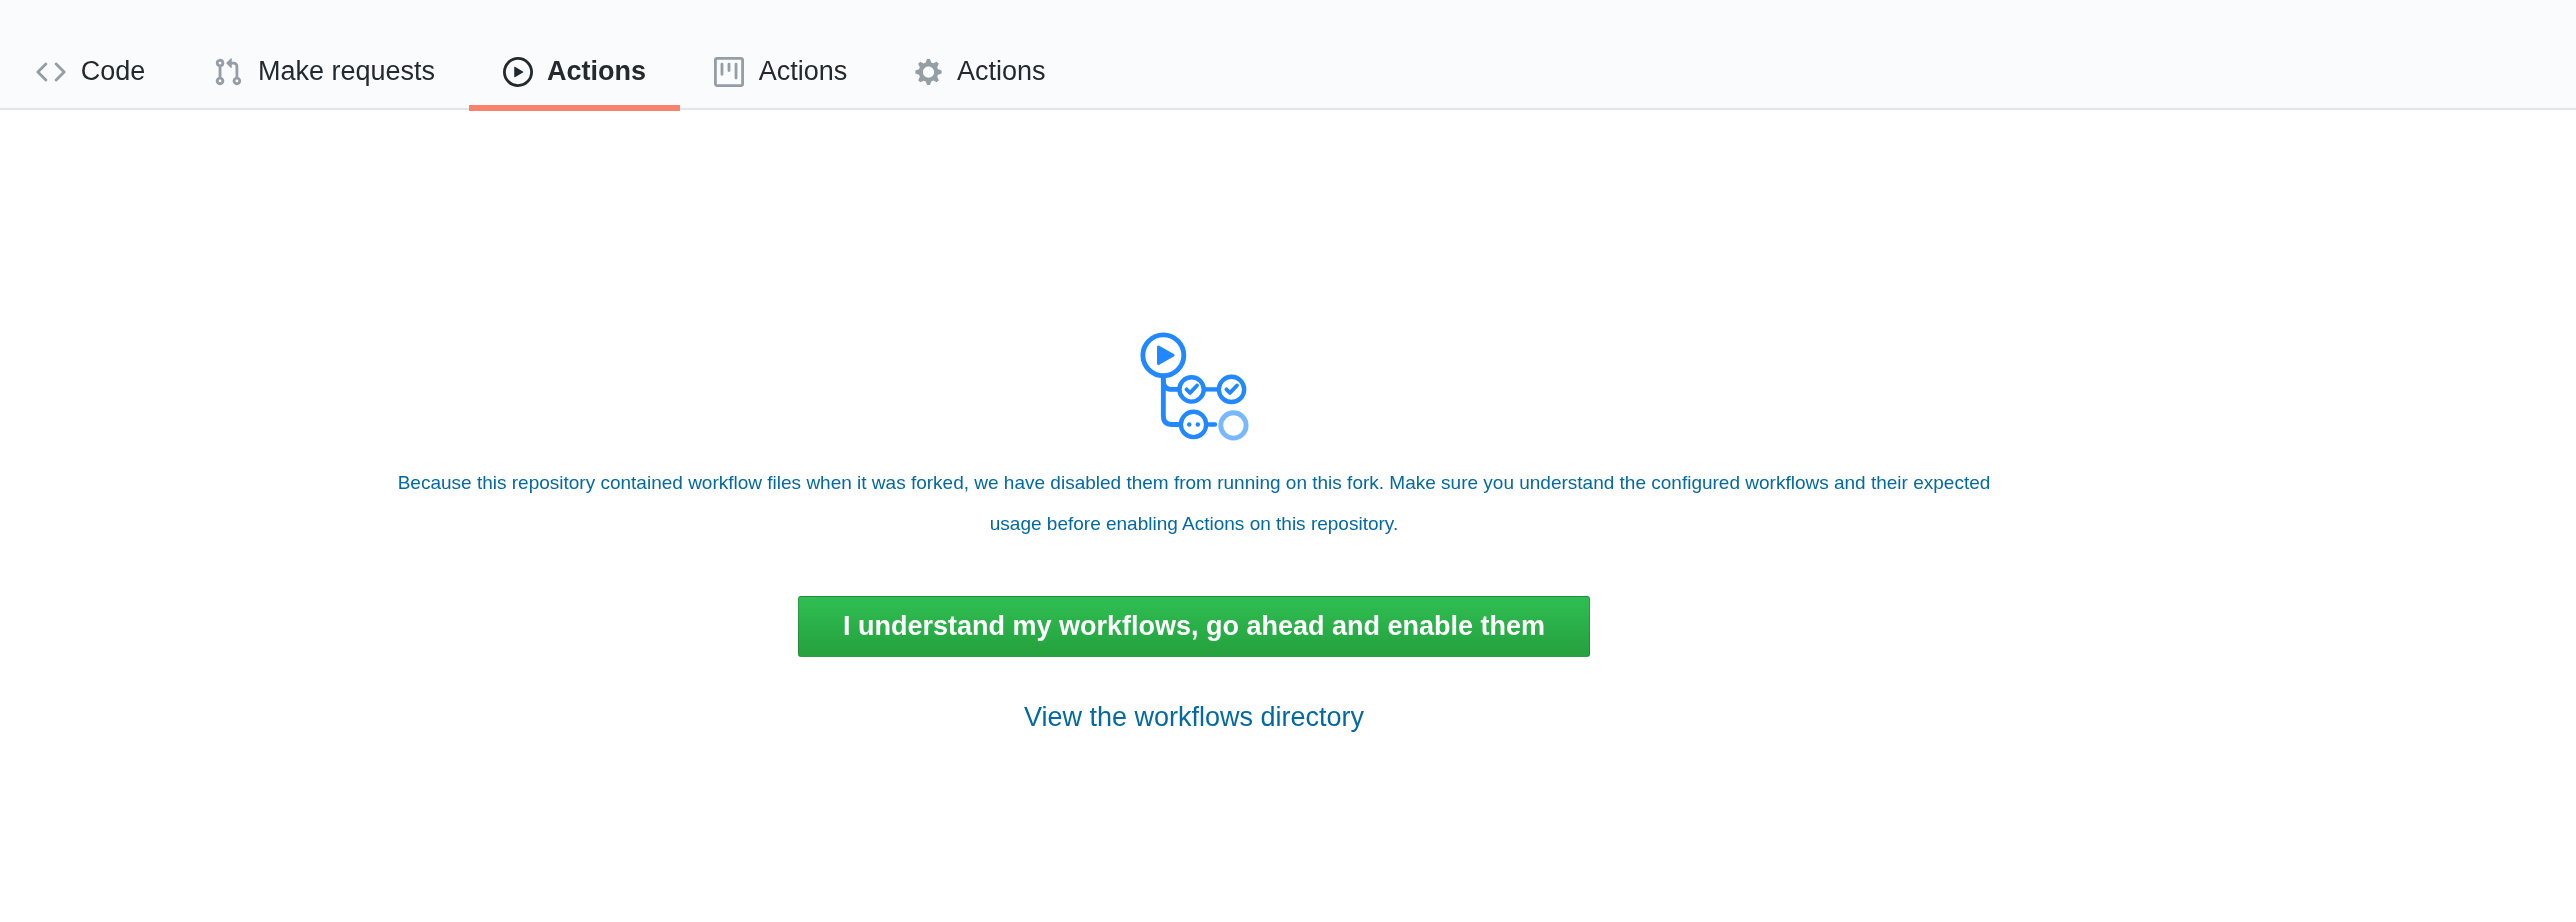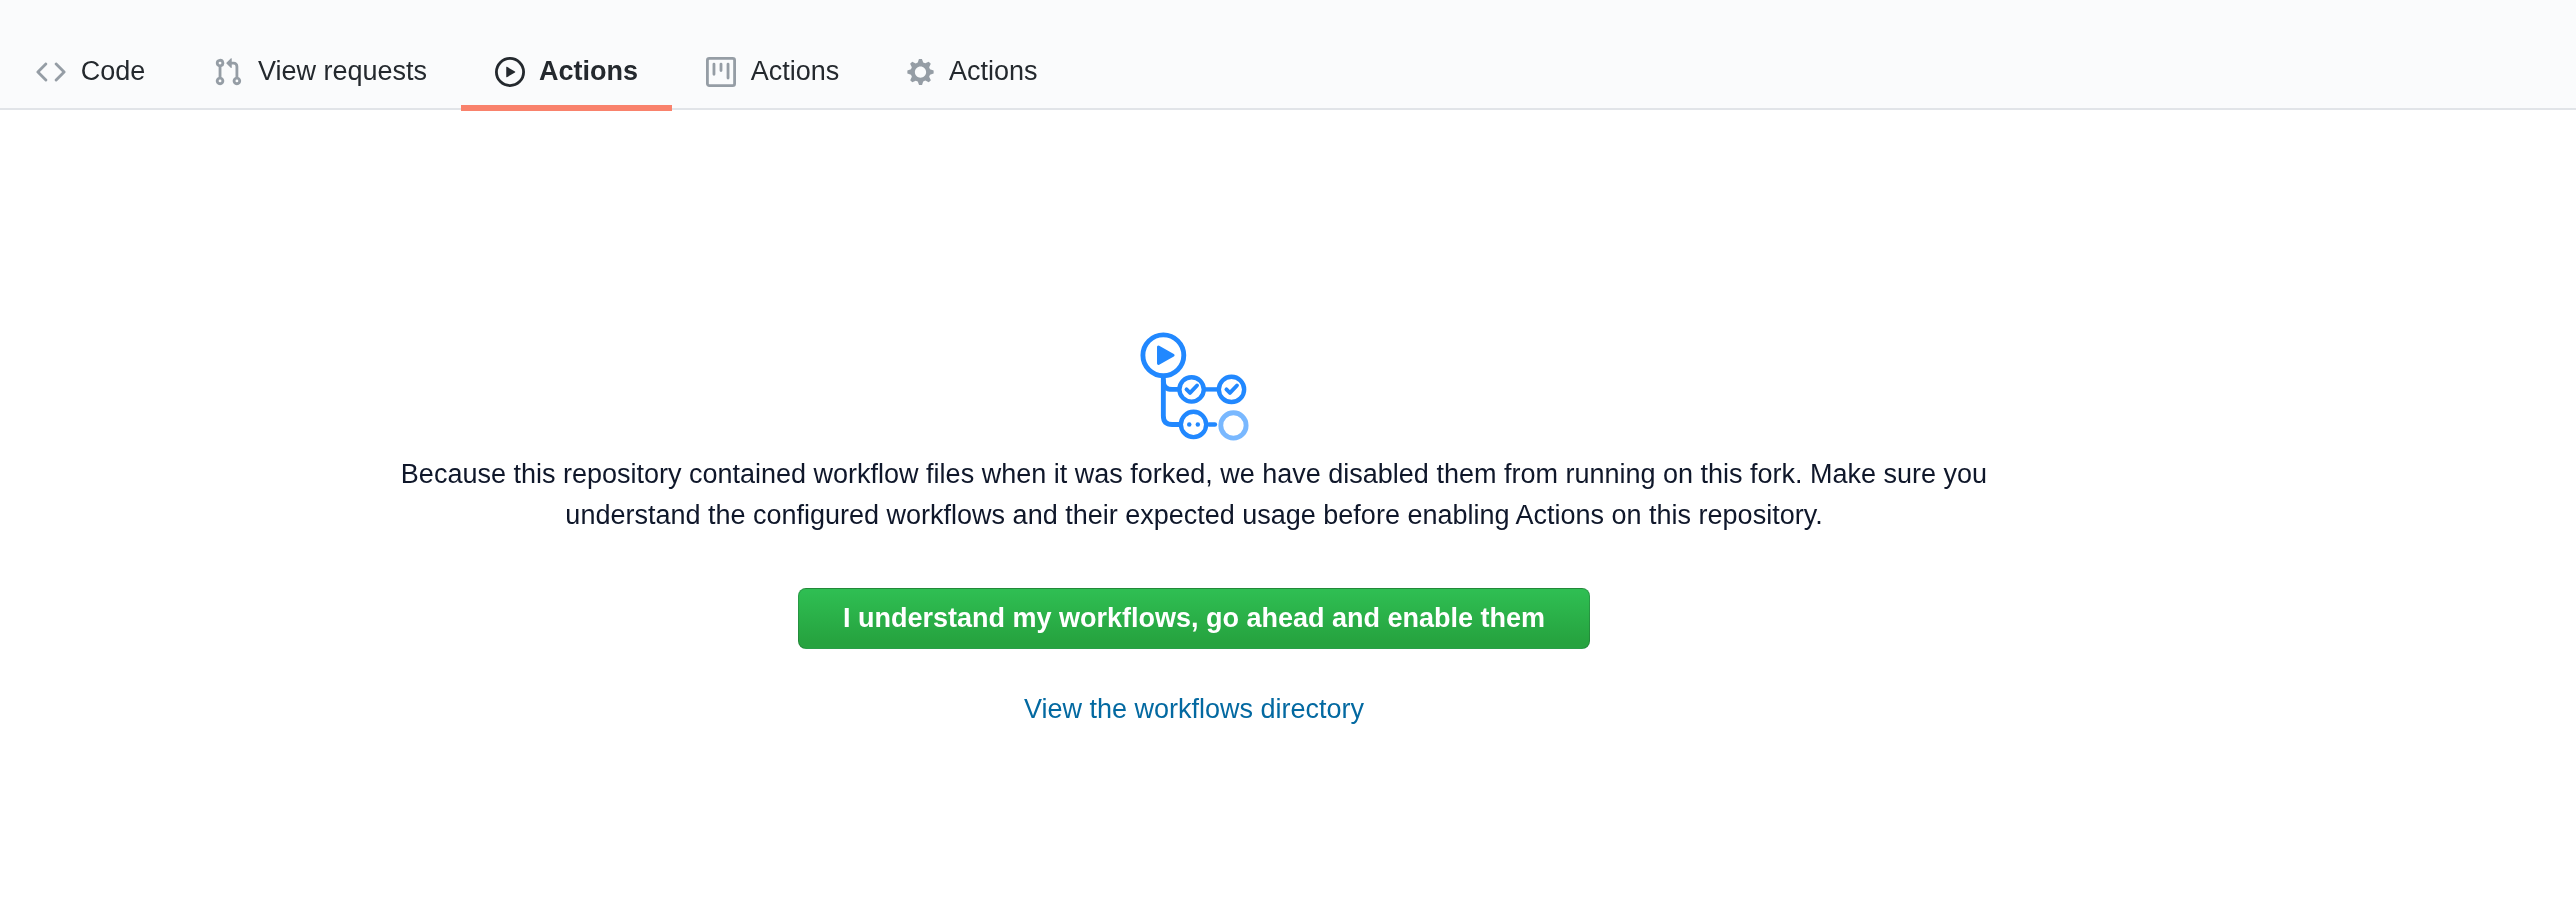"View requests" span { text: View -> Make }
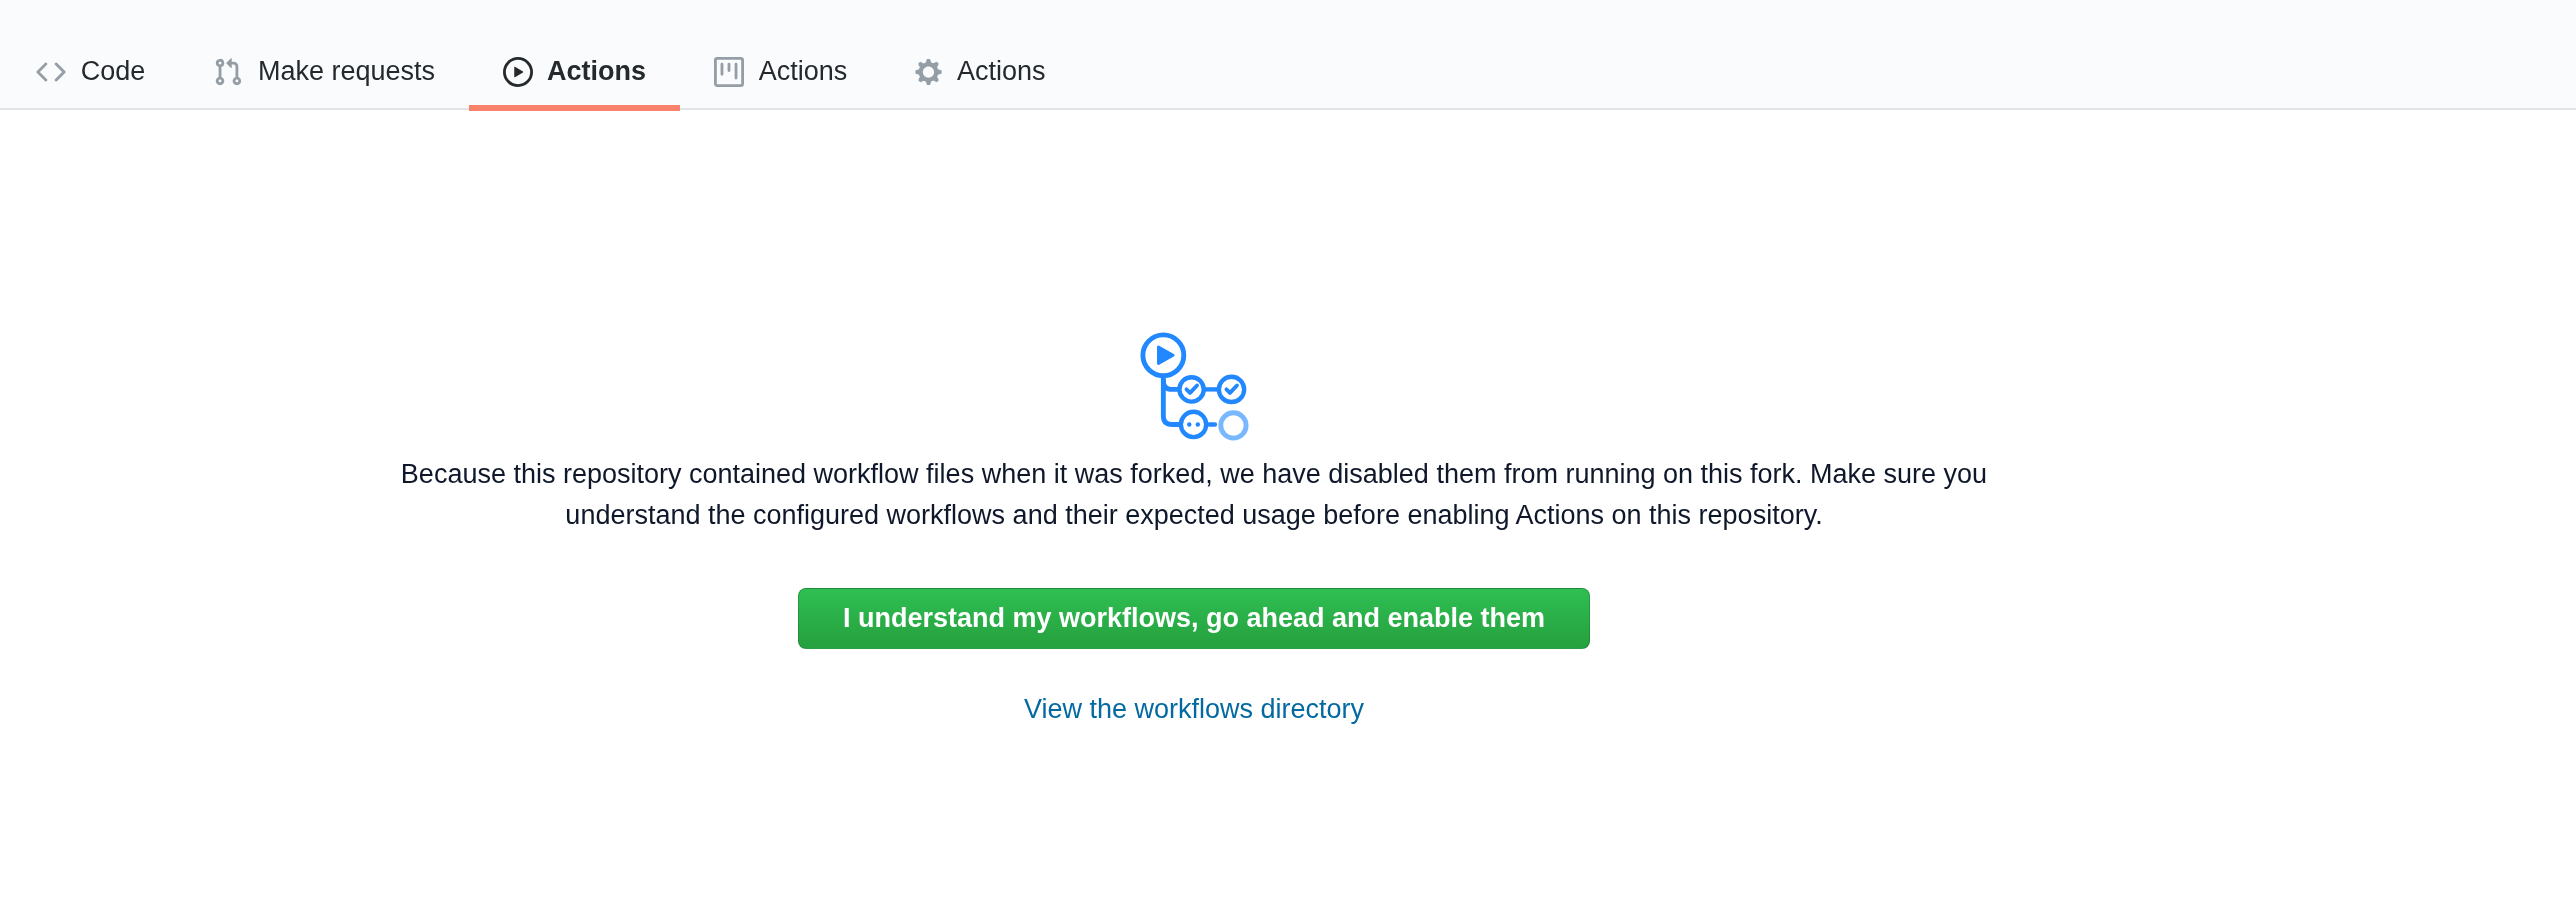"Because this repository contained" .bs-desc { color: #0f172a -> #0369a1; font-size: 27px -> 19px; margin: 13px auto 0 -> 21px auto 0 }
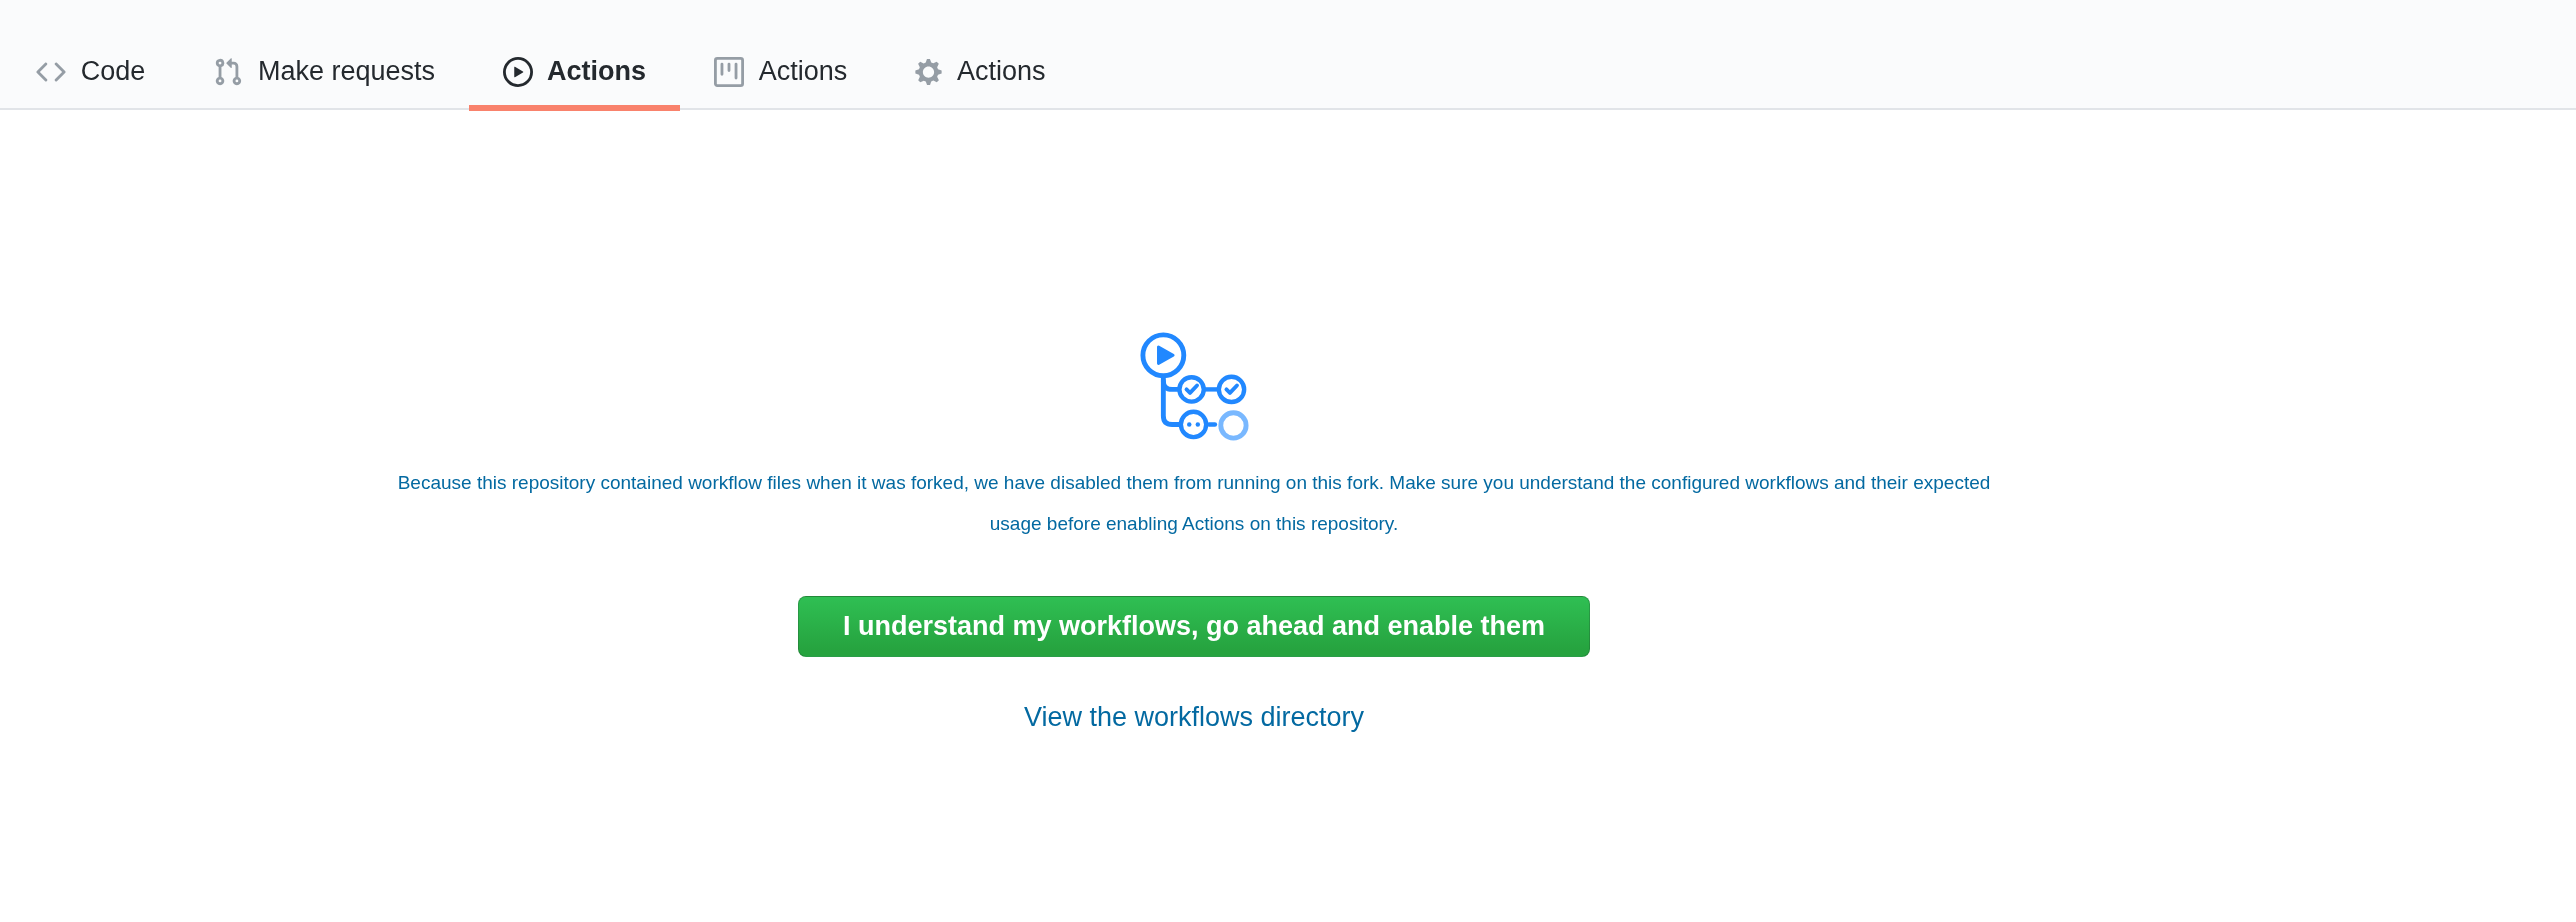"I understand my workflows, go" .bs-button { border-radius: 8px -> 3px }
